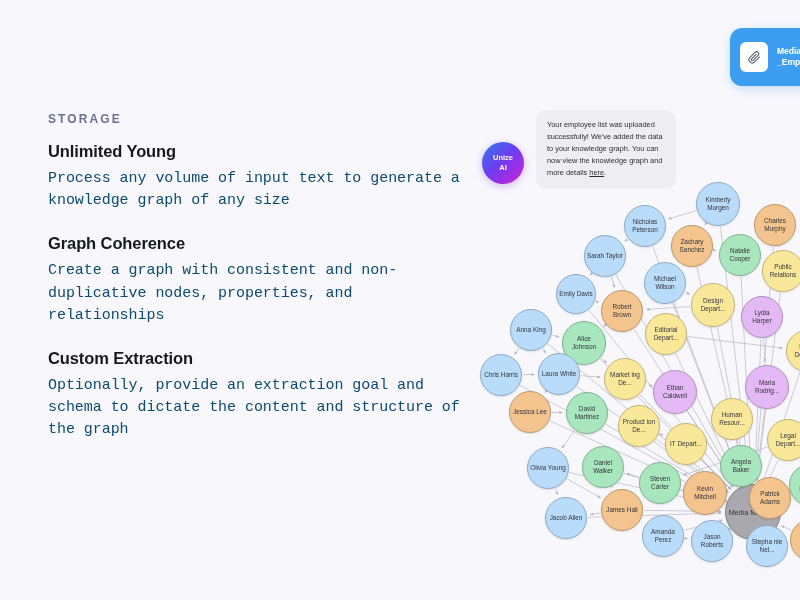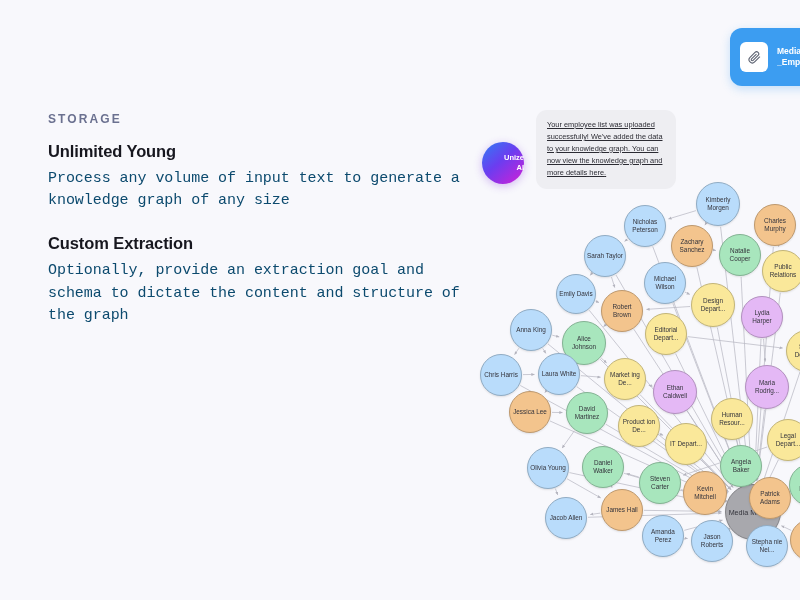"Your employee list was uploaded" .chat-bubble { text-decoration: underline -> none }
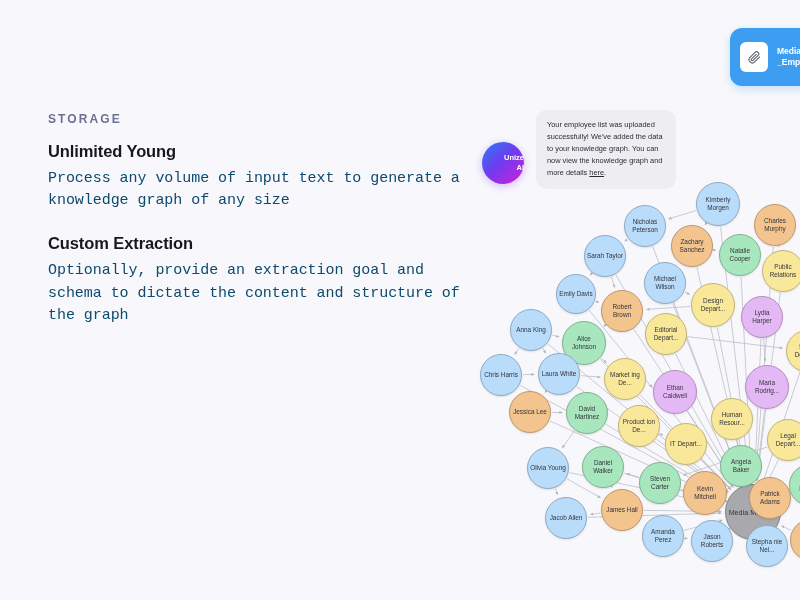"Unize" .ai-badge { align-items: flex-end -> center }
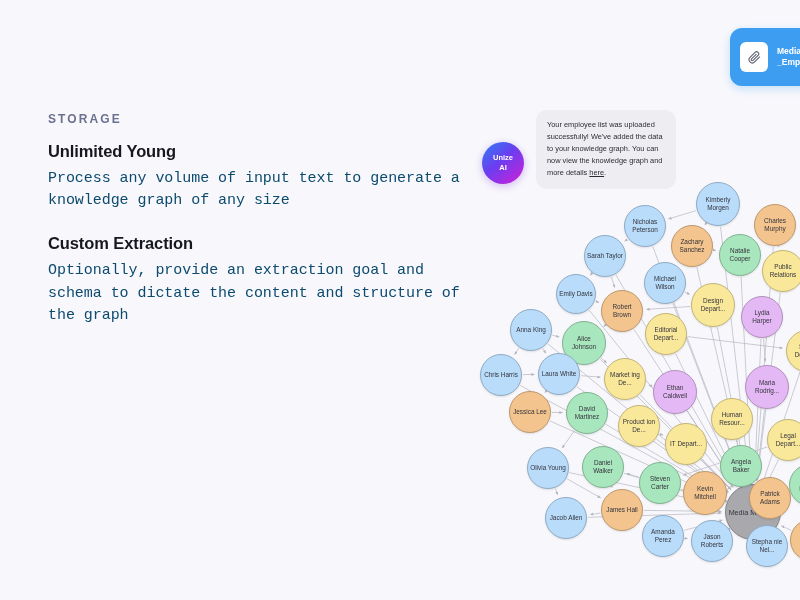"Graph Coherence" div.feature { html: none -> <div> <div>Graph Coherence</div> <div>Create a graph with consistent and non-duplicative nodes, properties, and relationships</div> </div> }
